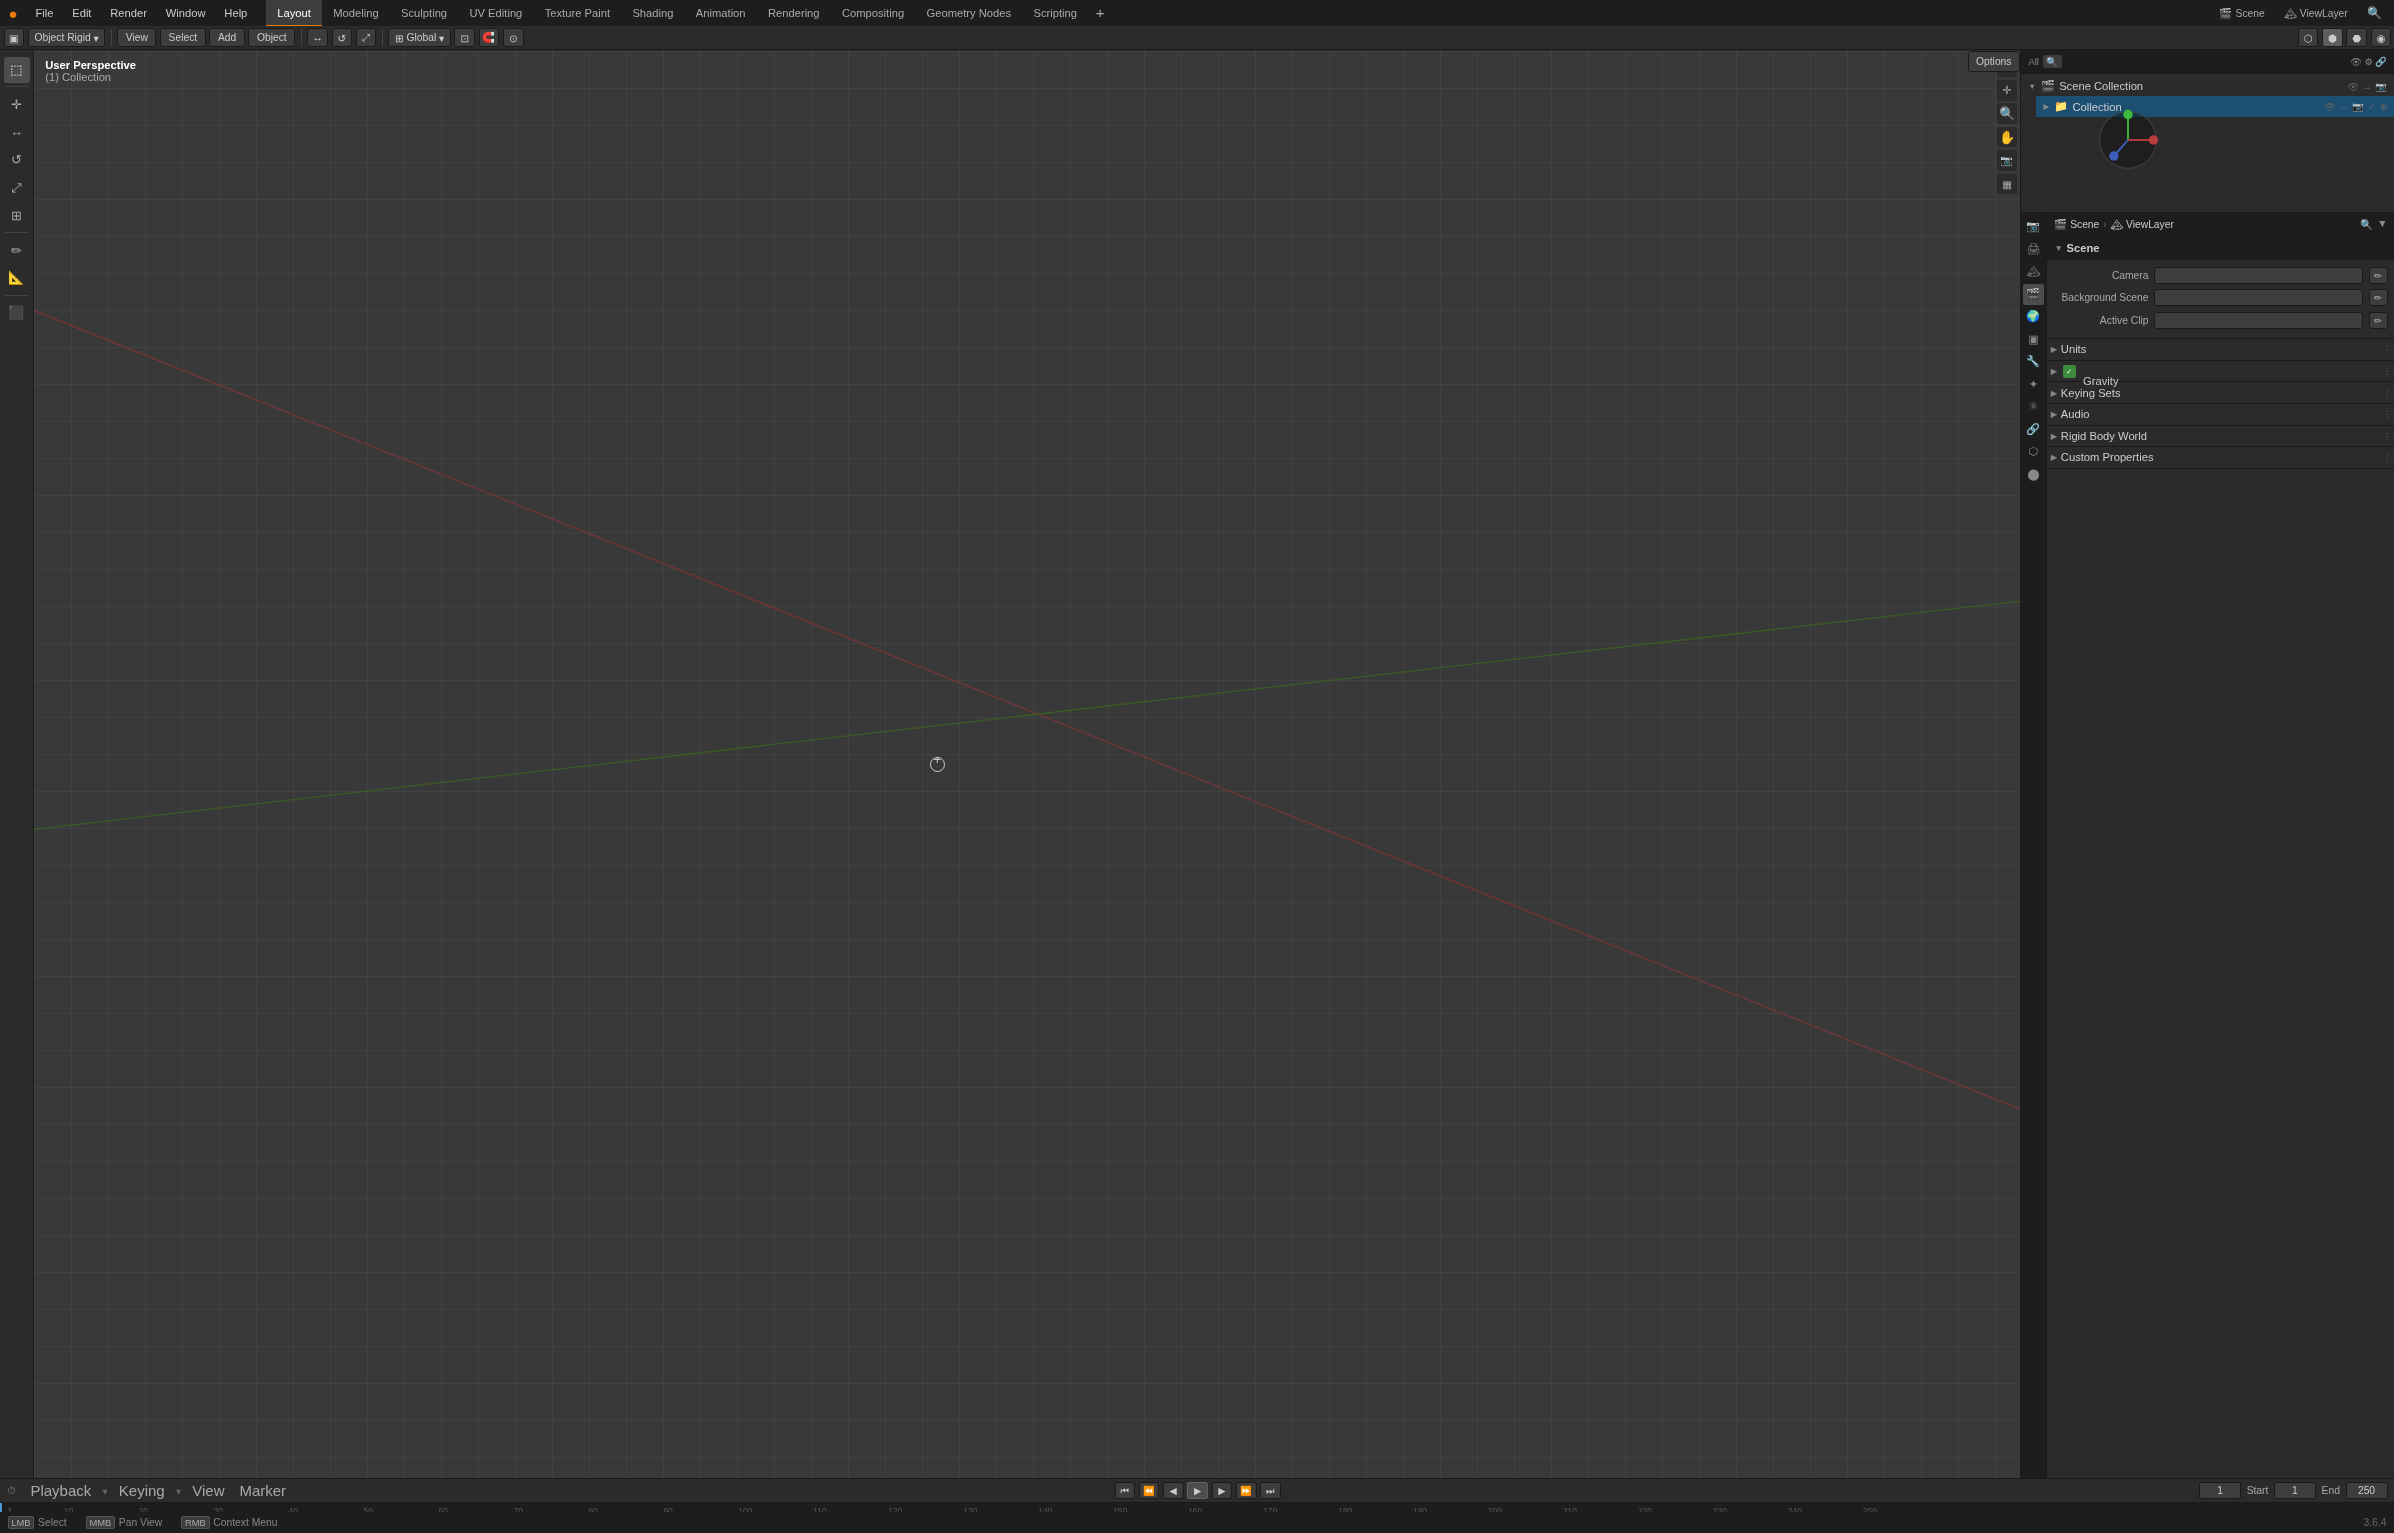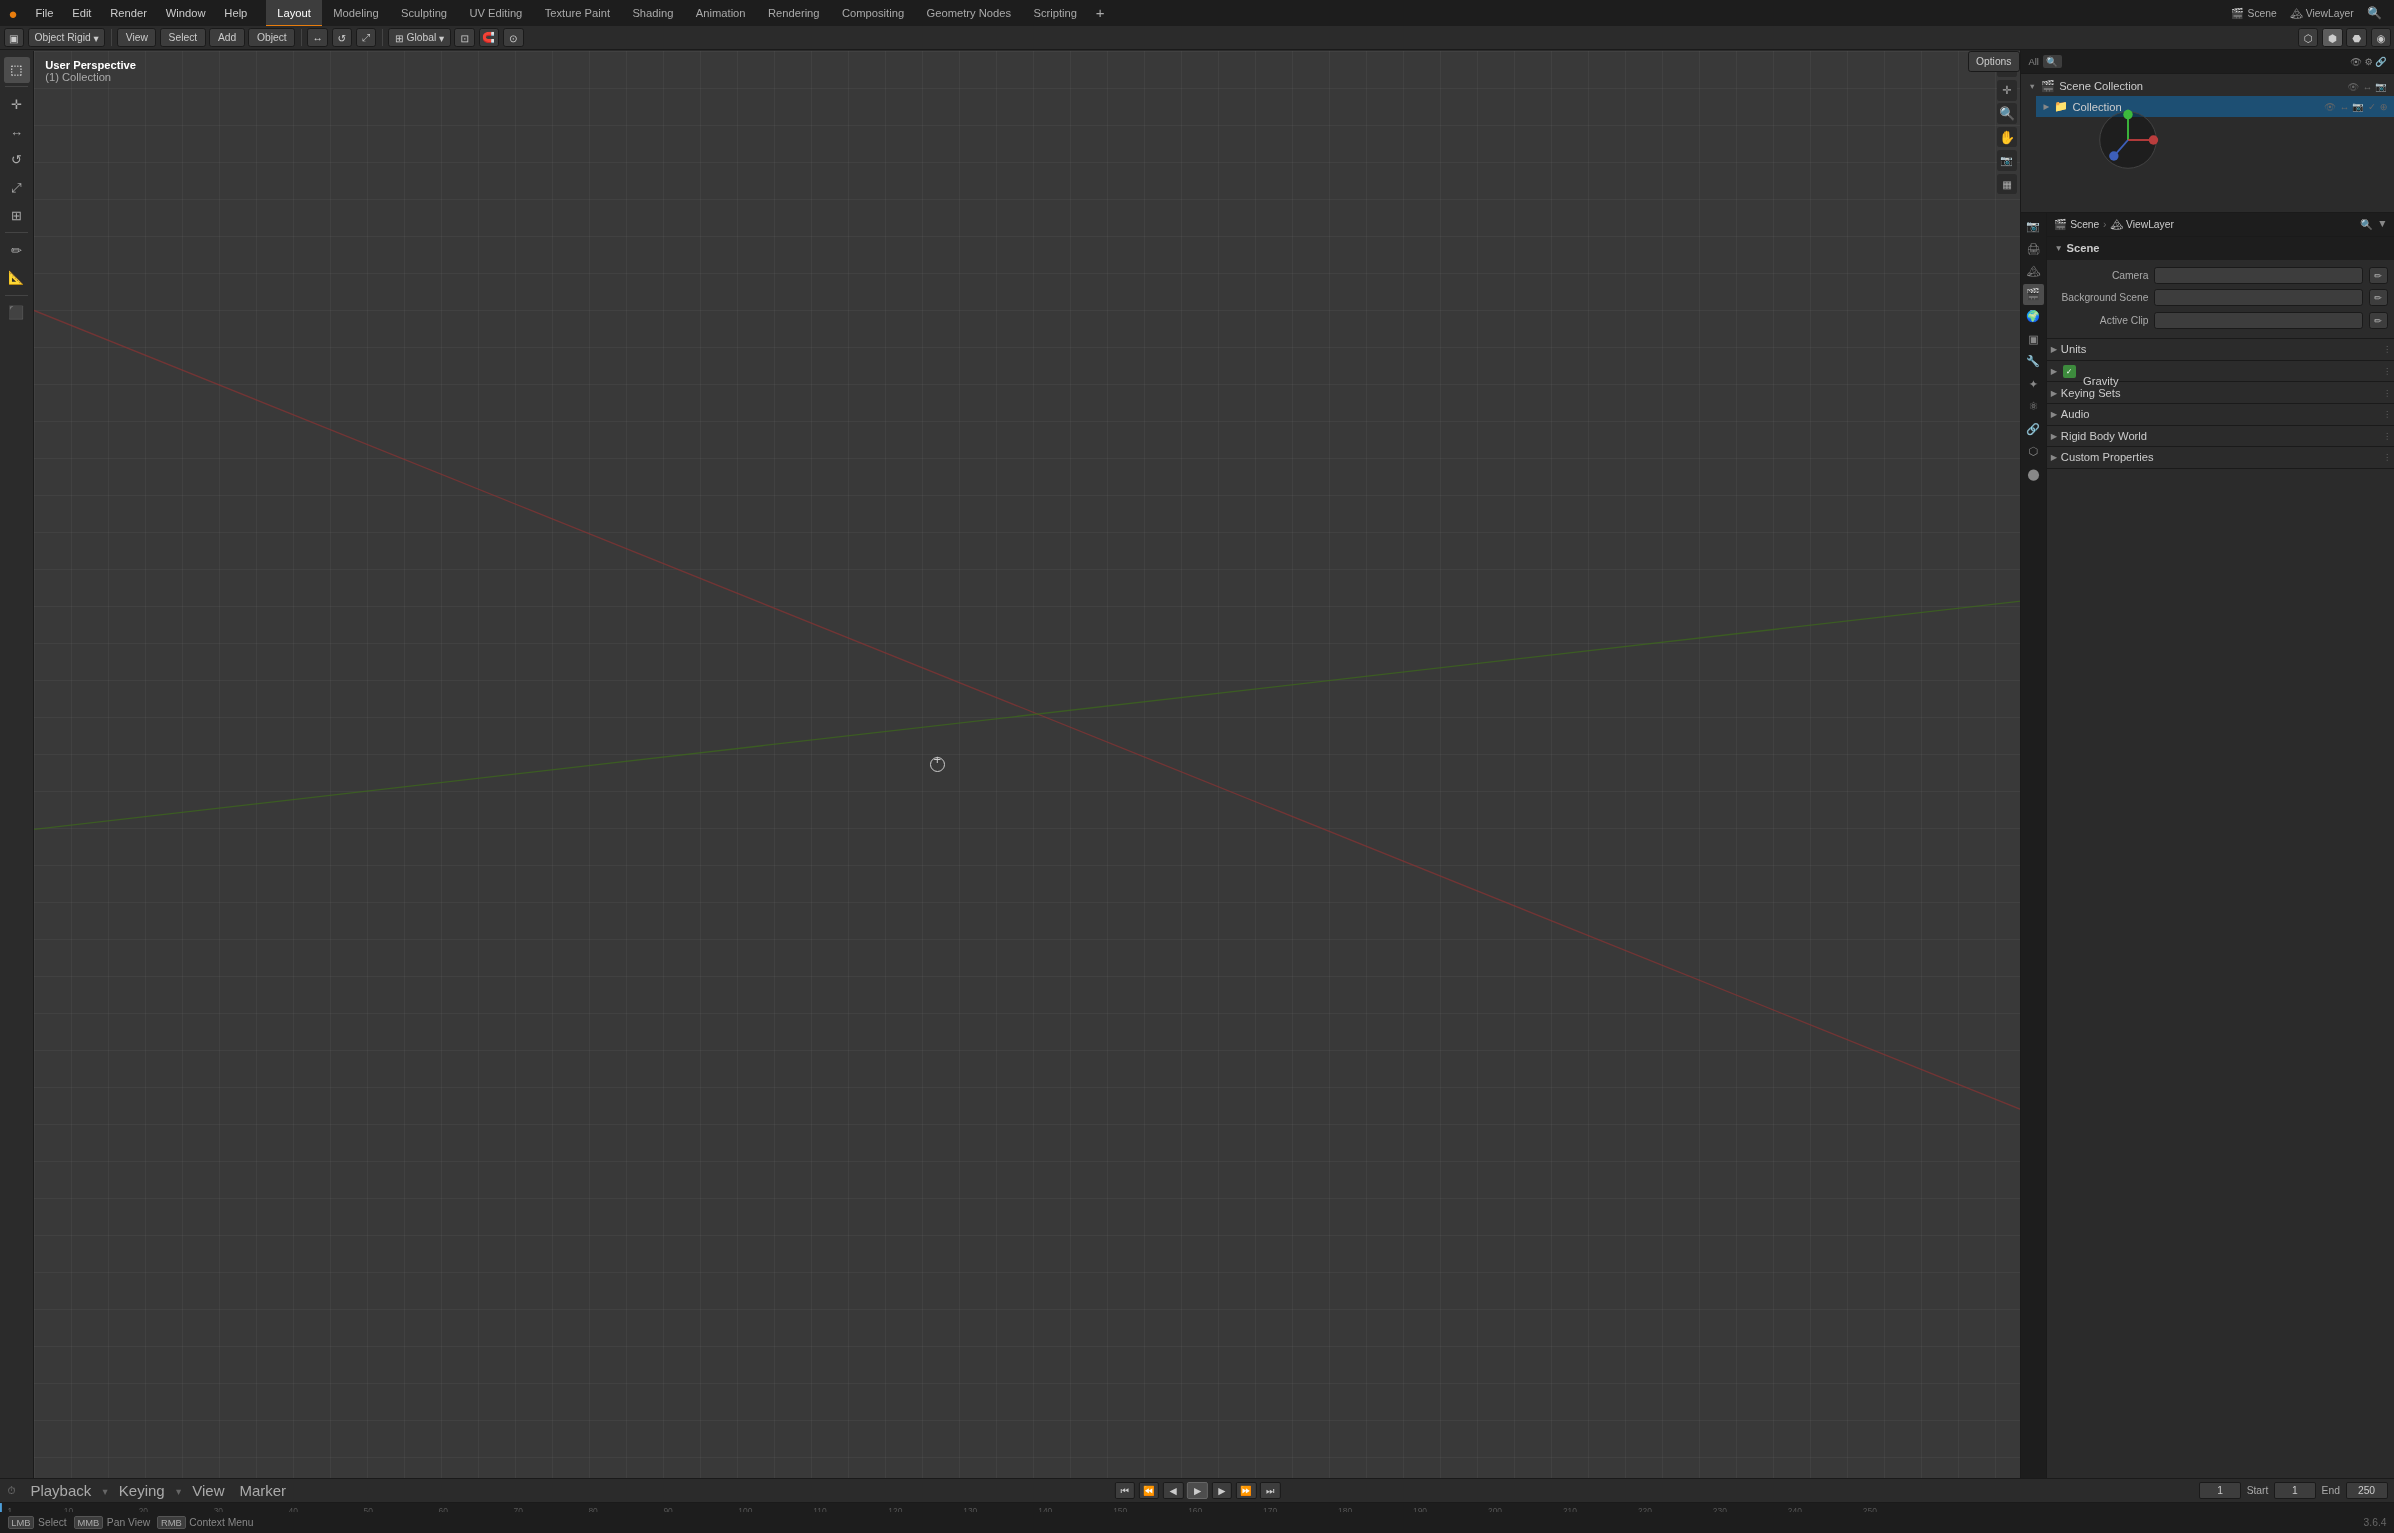"🎬 Scene" .top-right-controls { gap: 2px -> 8px }
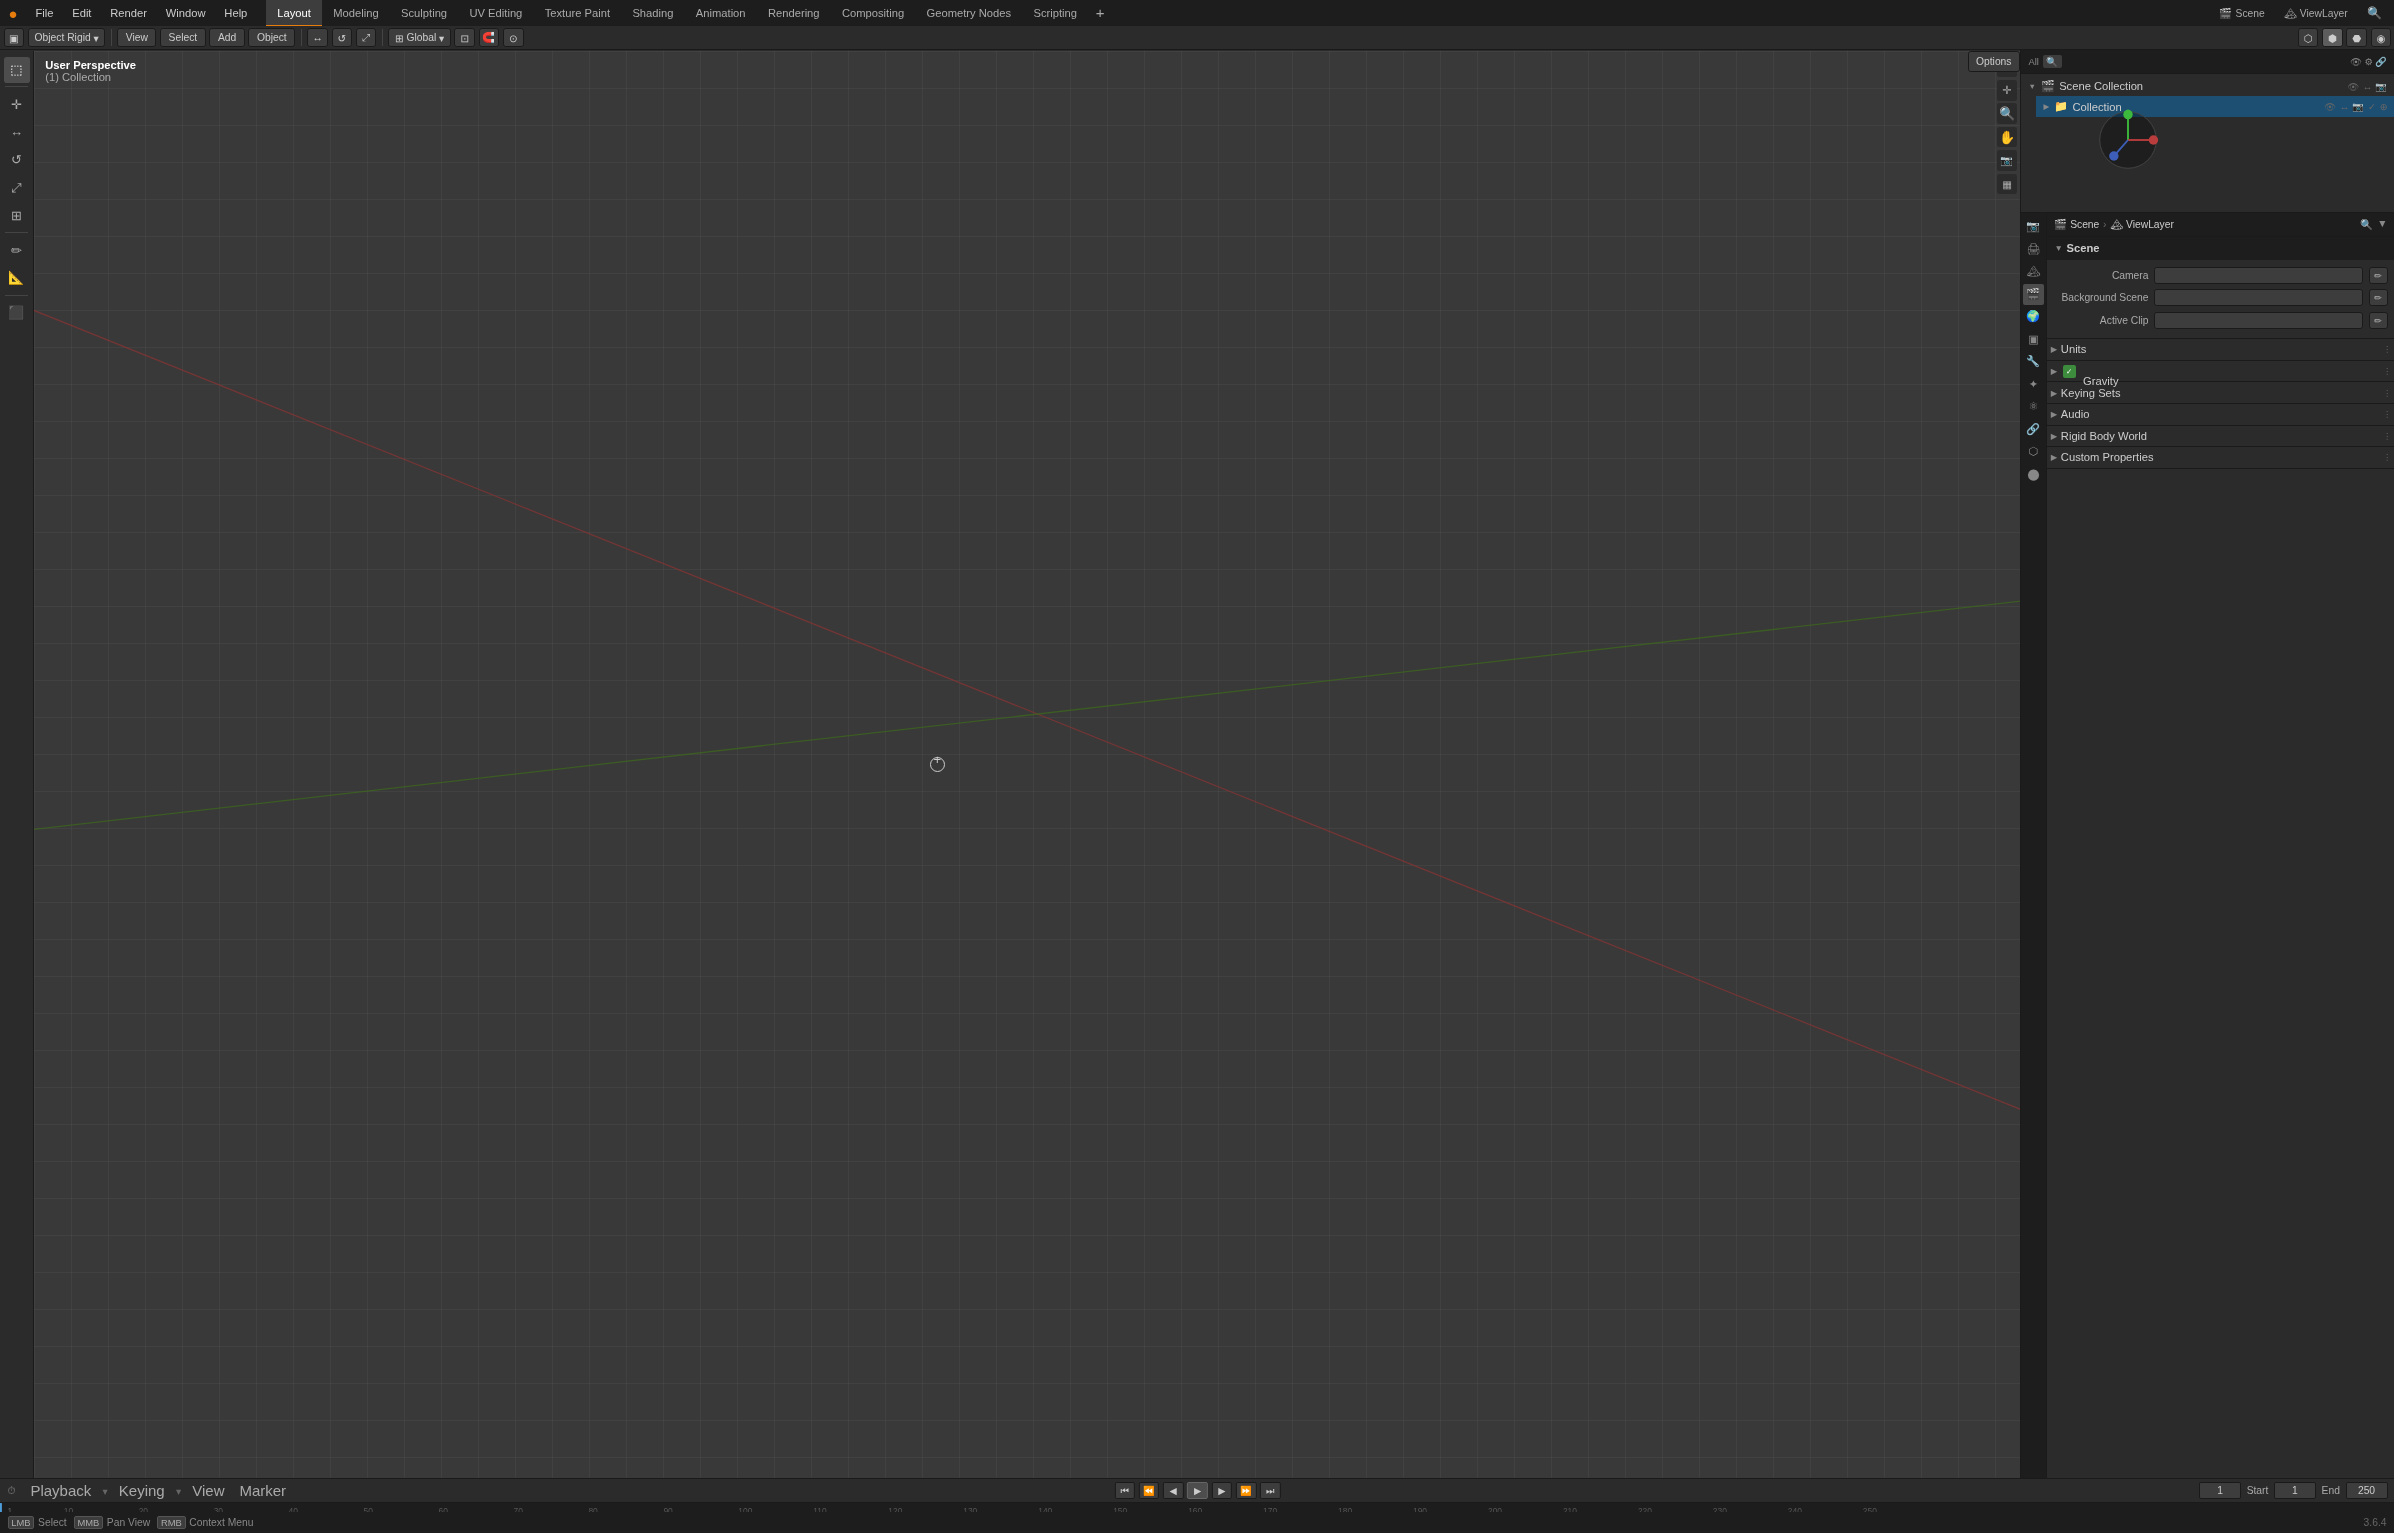"LMB" .tl-bottom-status { gap: 7px -> 19px }
